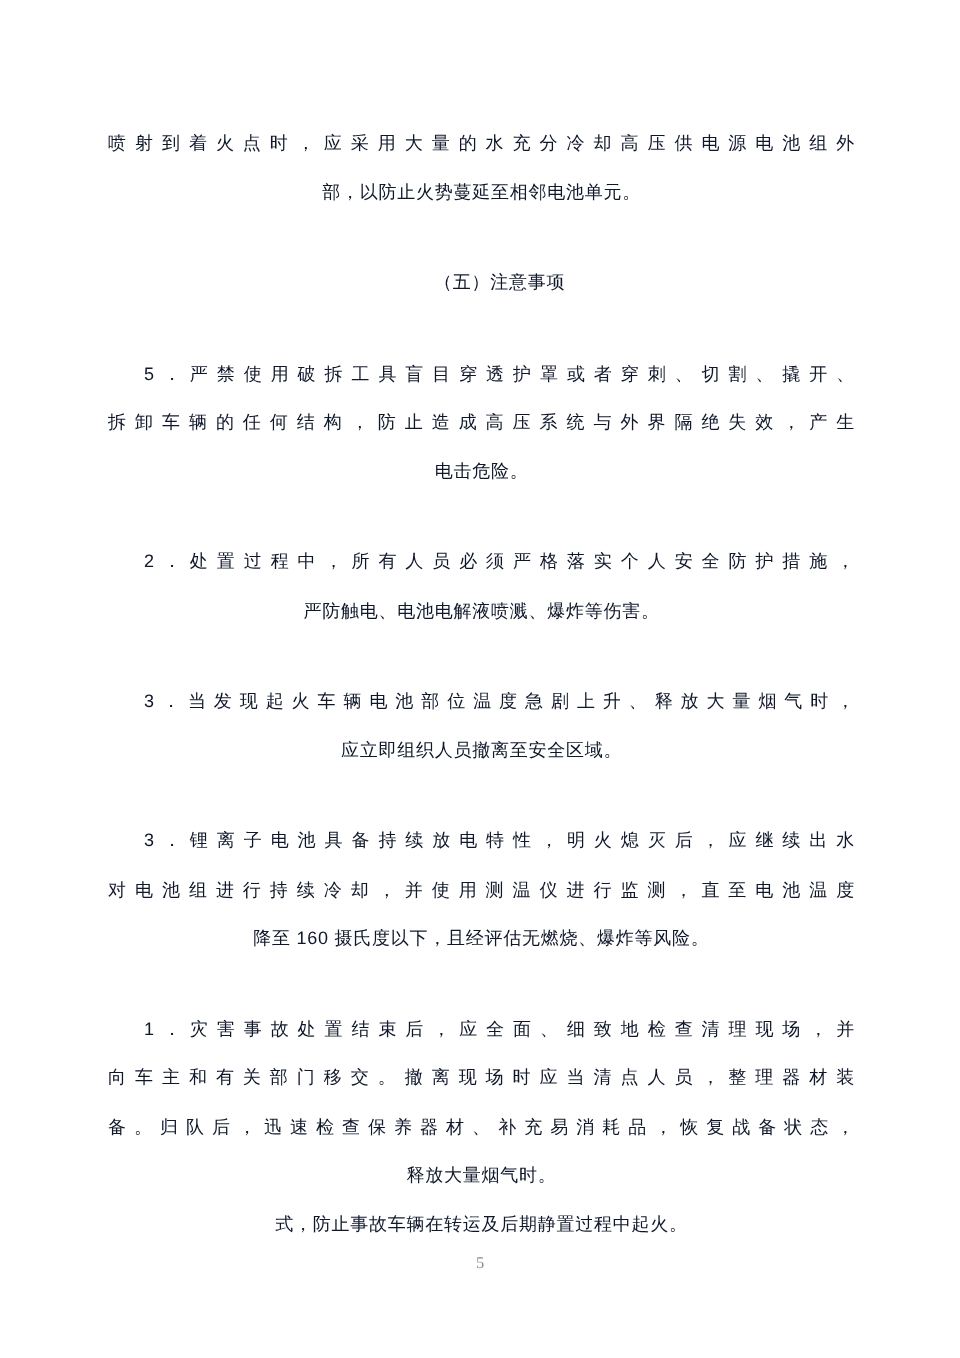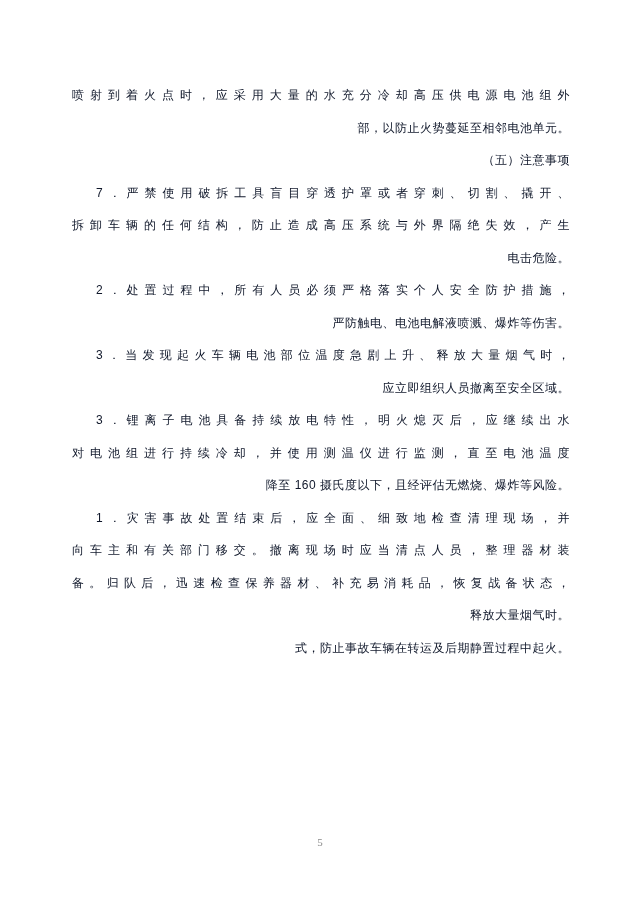"部，以防止火势蔓延至相邻电池单元。" .line { text-align: right -> center }
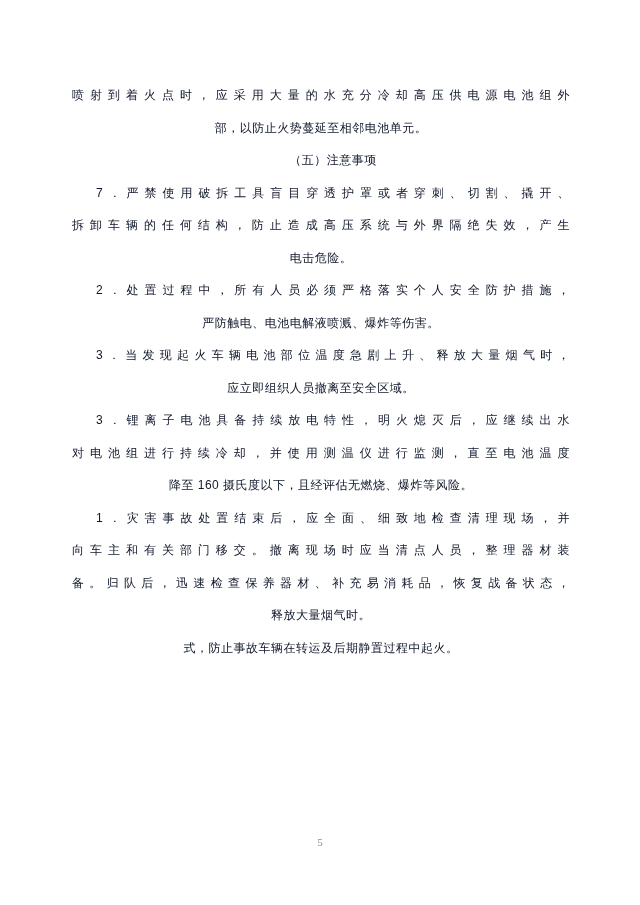"（五）注意事项" .line.indent { margin-top: none -> 28px }
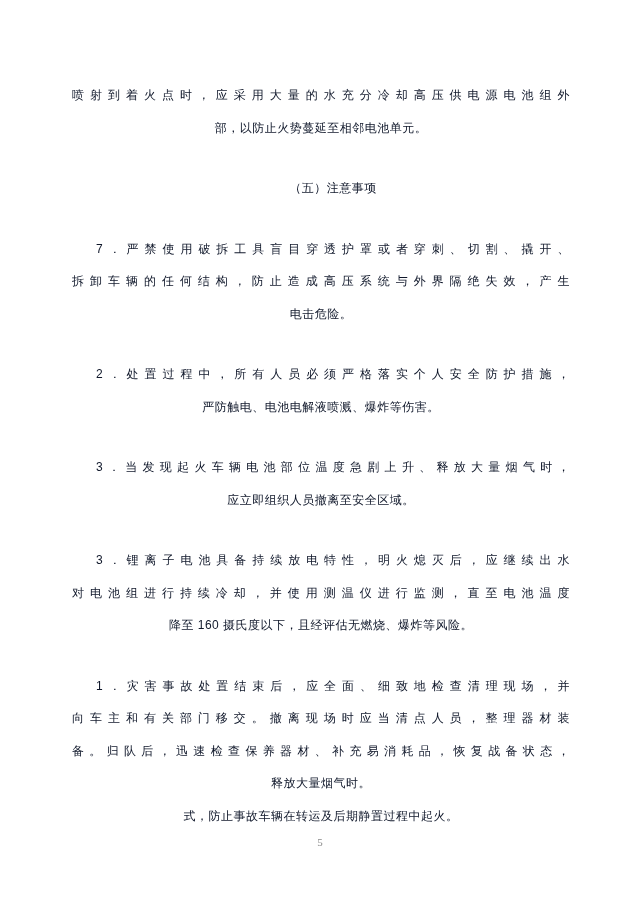"7．严禁使用破拆工具盲目穿透护罩或者穿刺、切割、撬开、" div.line { text: 7 -> 5 }
